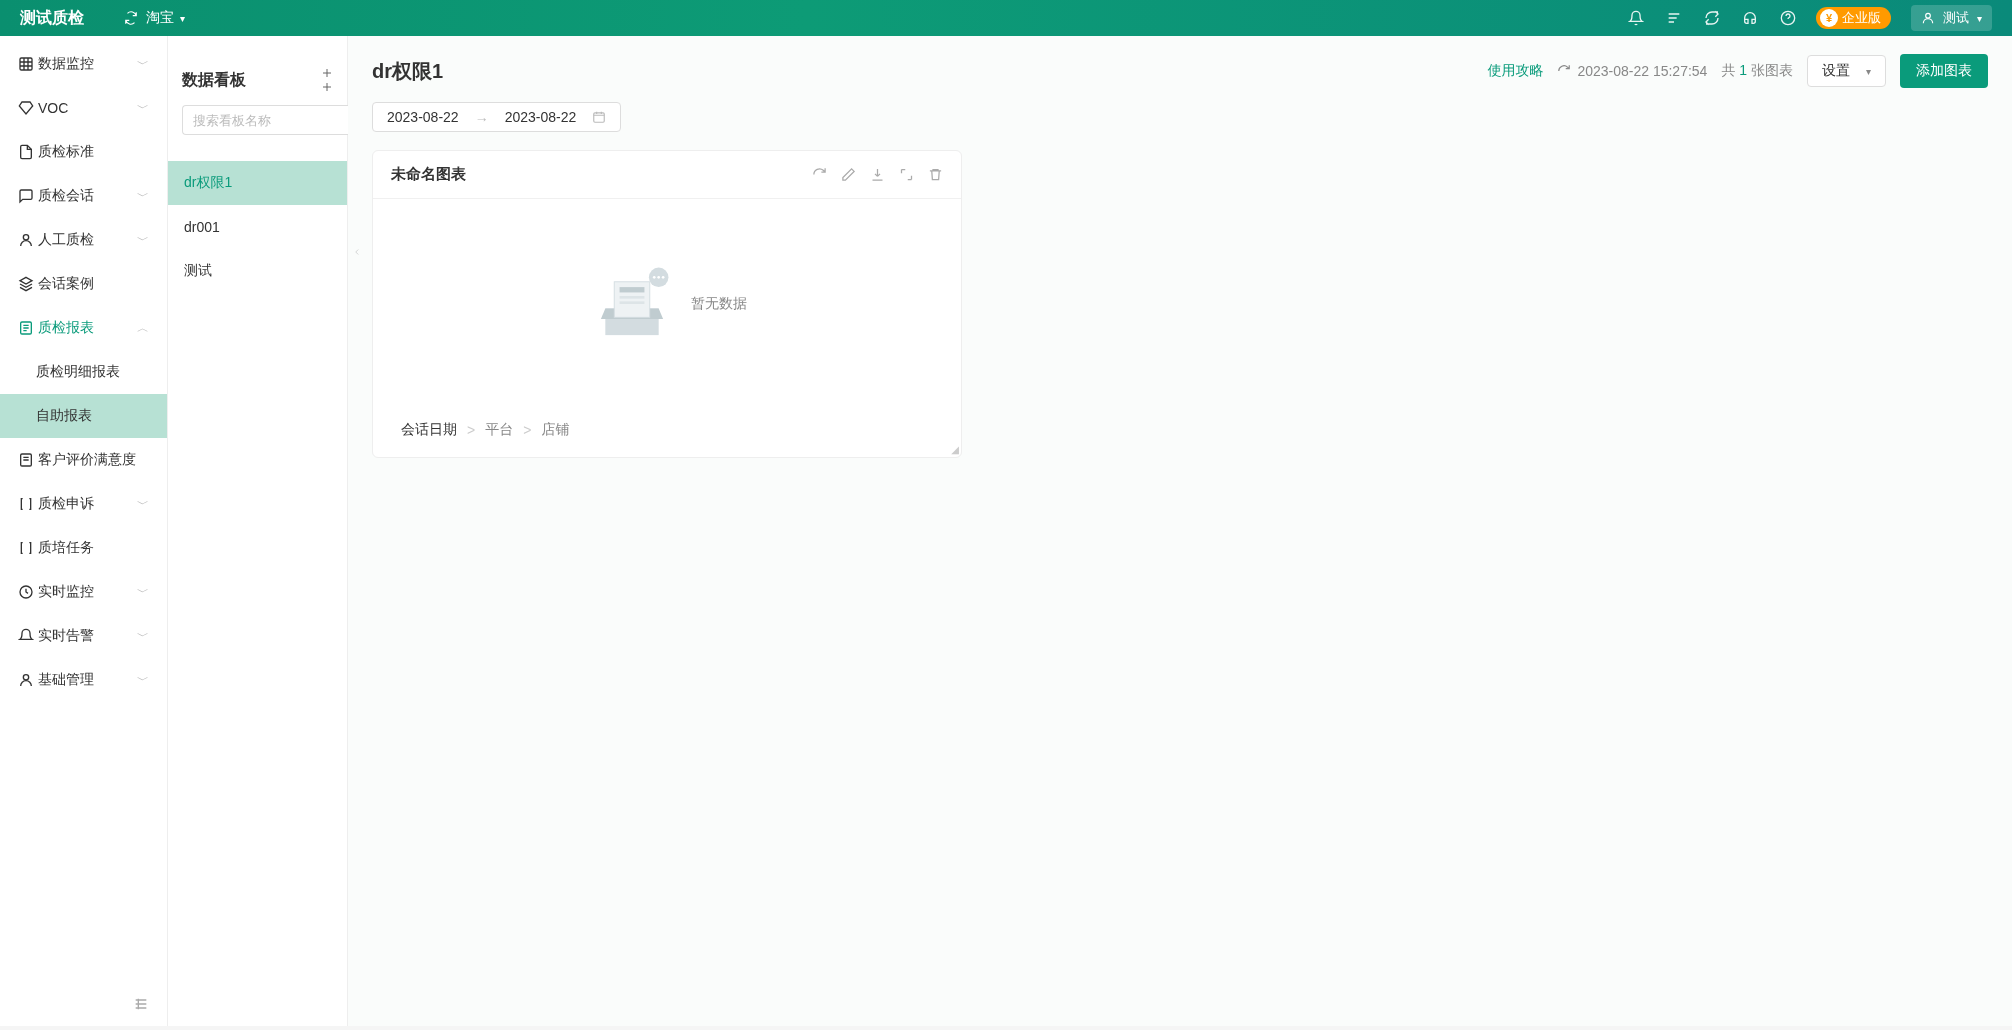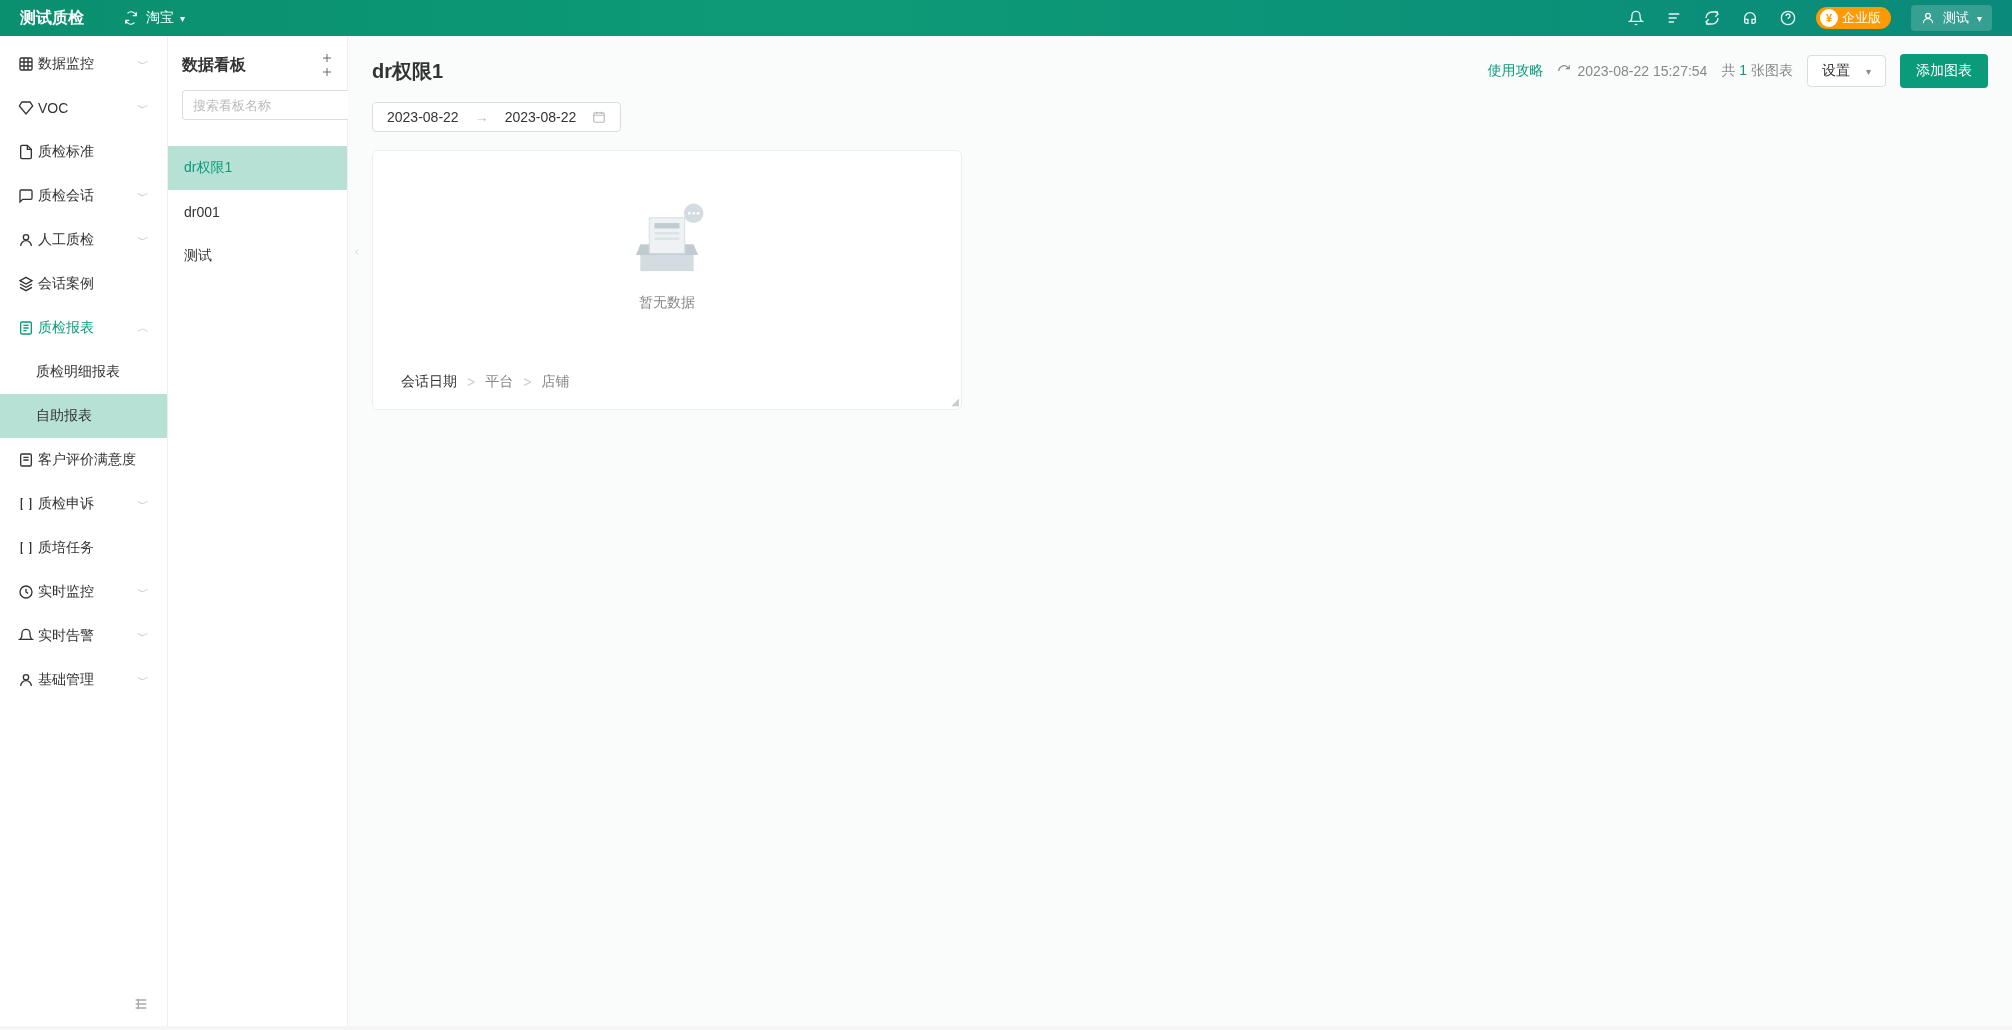"数据看板" .boards .bhead { padding: 16px 14px 12px -> 31px 14px 12px }
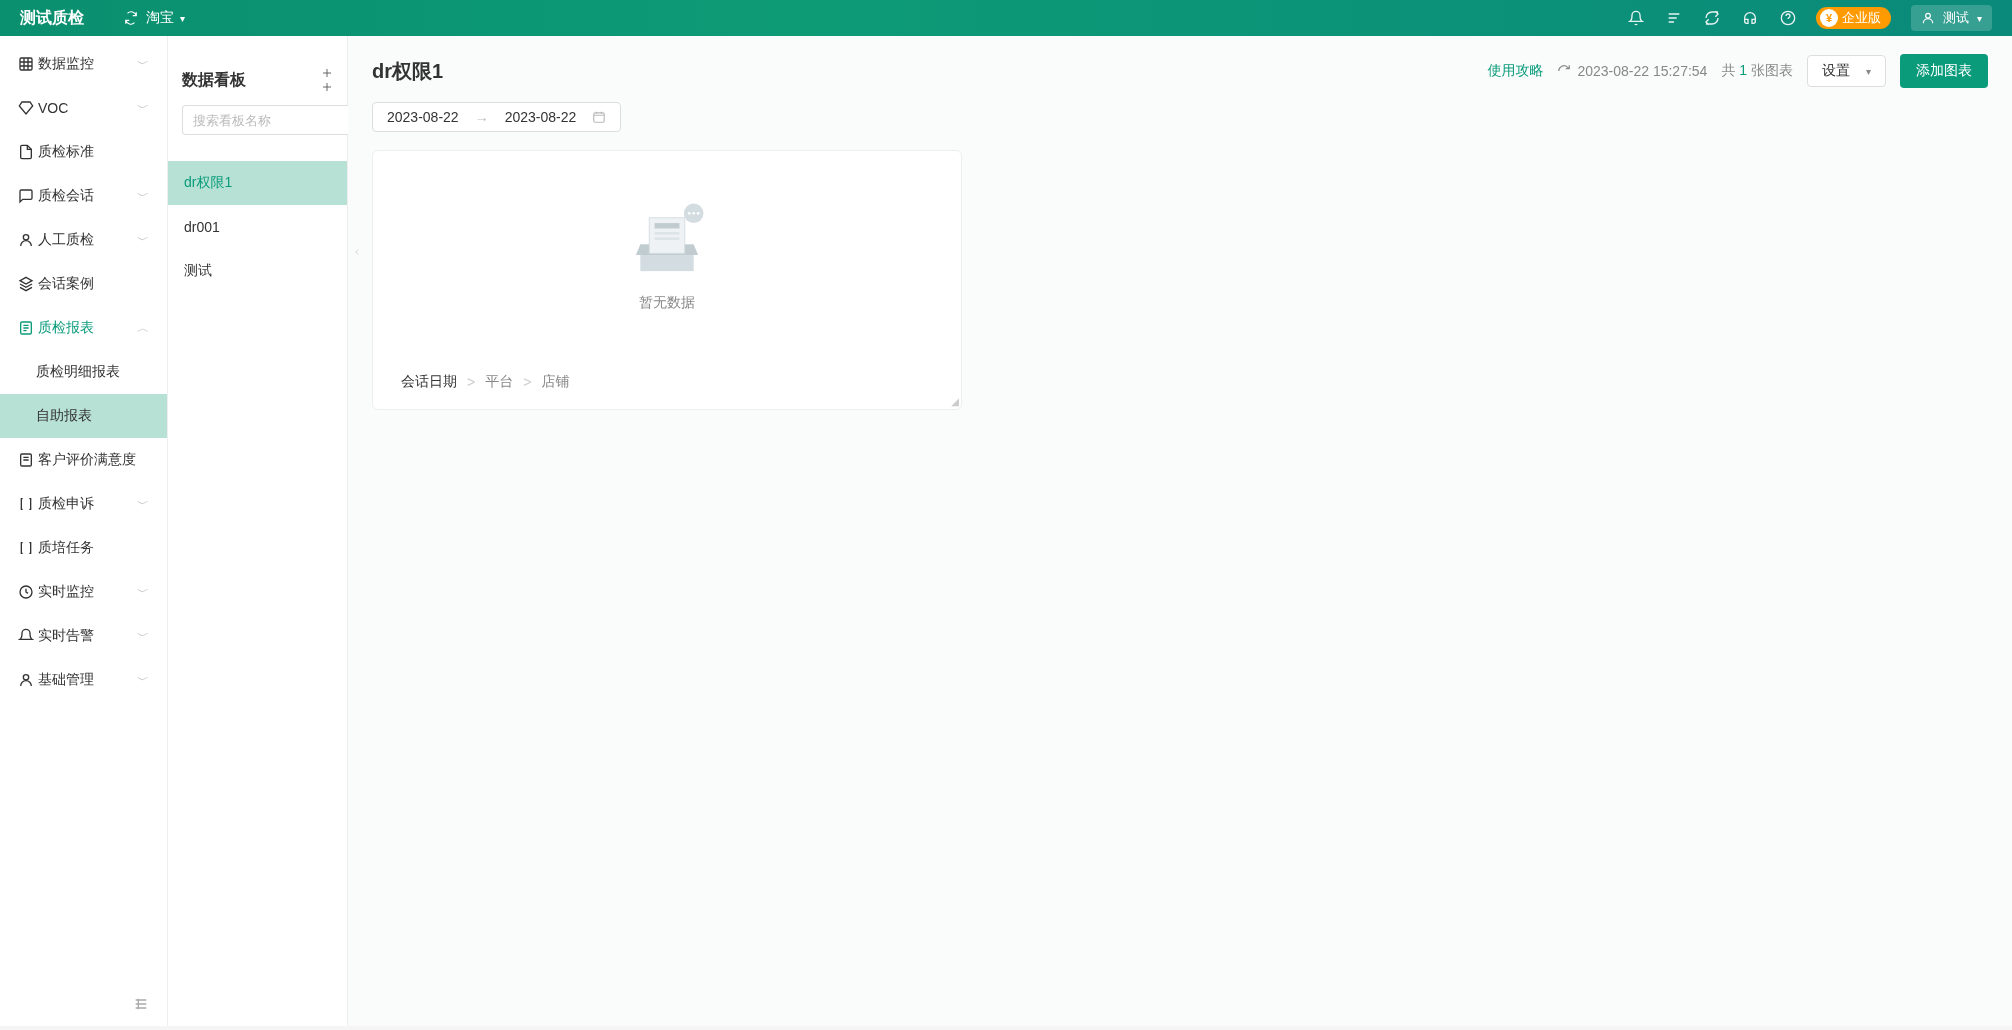"未命名图表" div.chead { html: none -> <div> <div>未命名图表</div> <div> <span> <svg> <path></path> </svg> </span> <span> <svg> <path></path> </svg> </span> <span> <svg> <path></path> </svg> </span> <span> <svg> <path></path> </svg> </span> <span> <svg> <path></path> </svg> </span> </div> </div> }
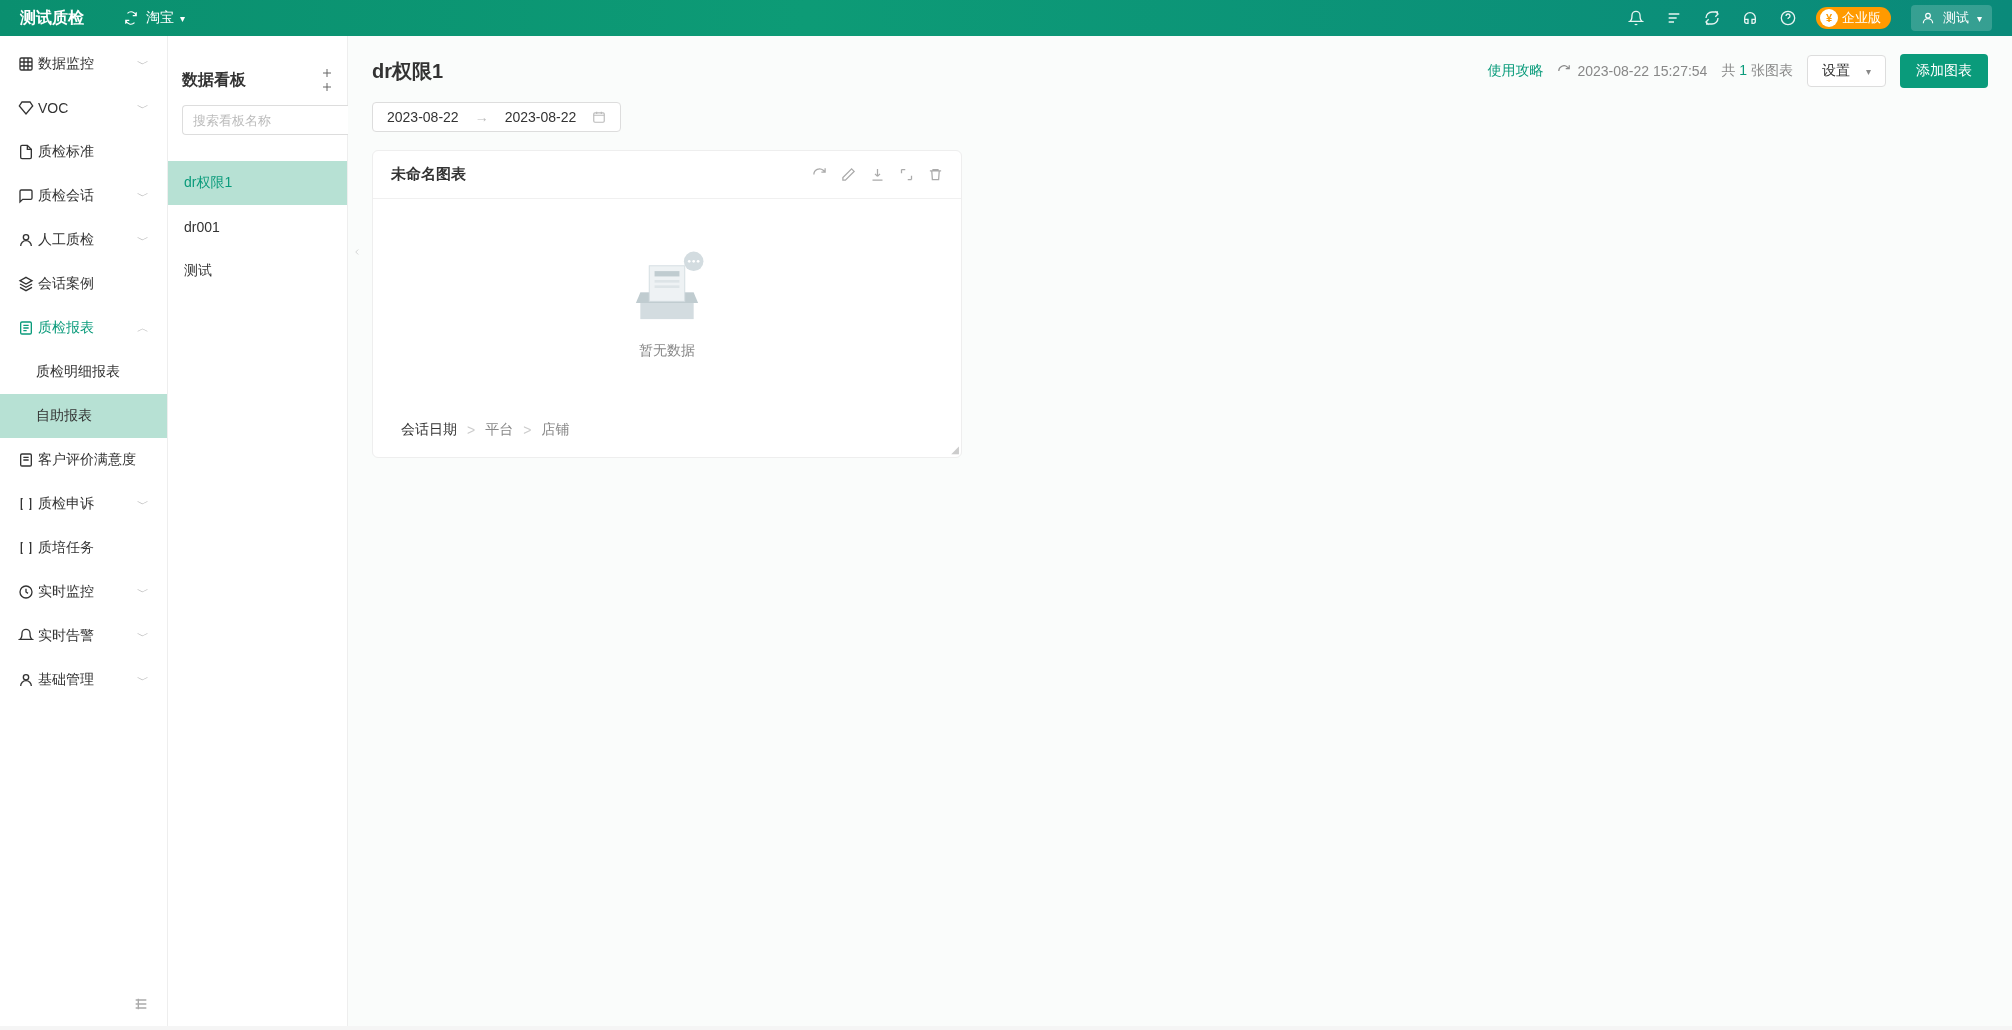"暂无数据" .chart-card .cbody { flex-direction: column -> row }
